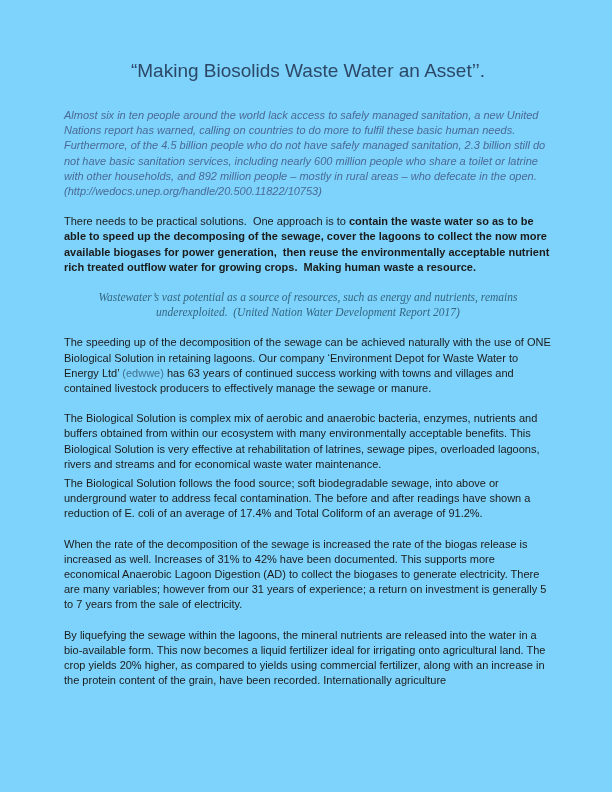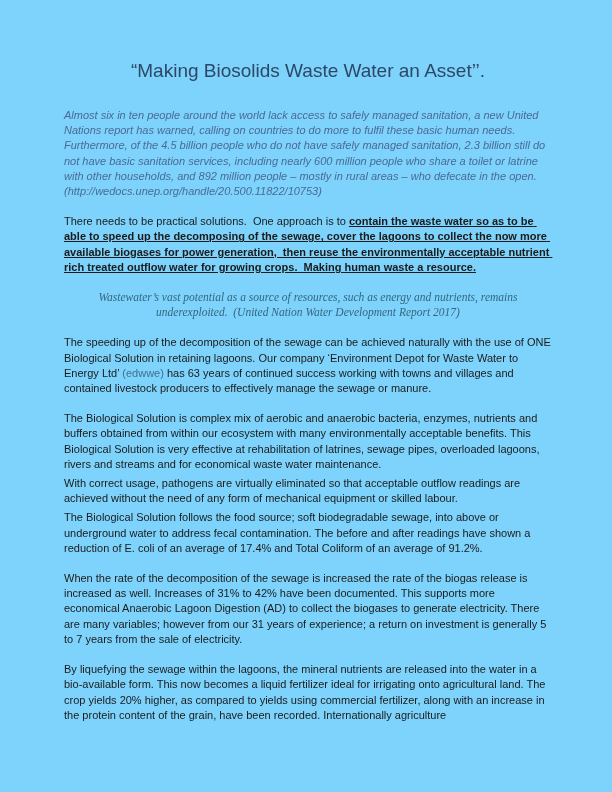"contain the waste water so" .para span.bold { text-decoration: underline -> none }
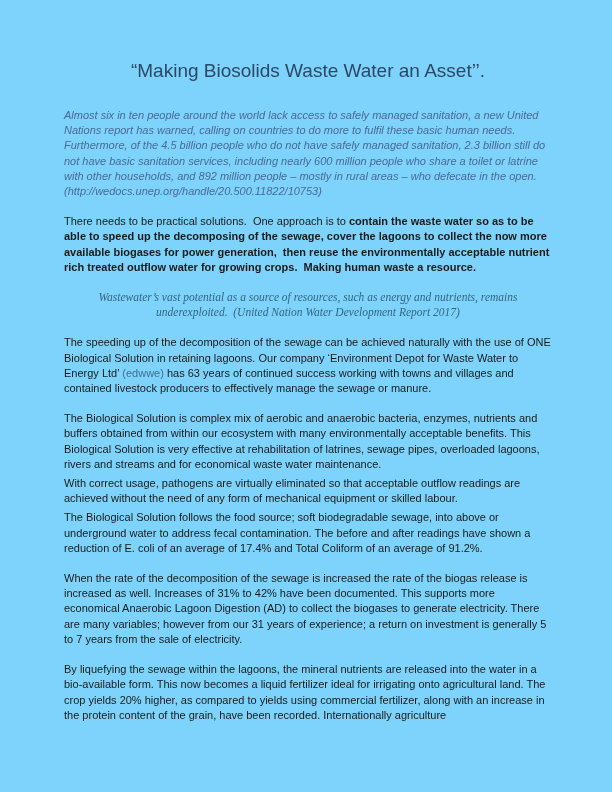"With correct usage, pathogens are" p.para { html: <p><span>With correct usage, pathogens are virtually eliminated so that acceptable outflow readings are achieved without the need of any form of mechanical equipment or skilled labour.</span></p> -> none }
